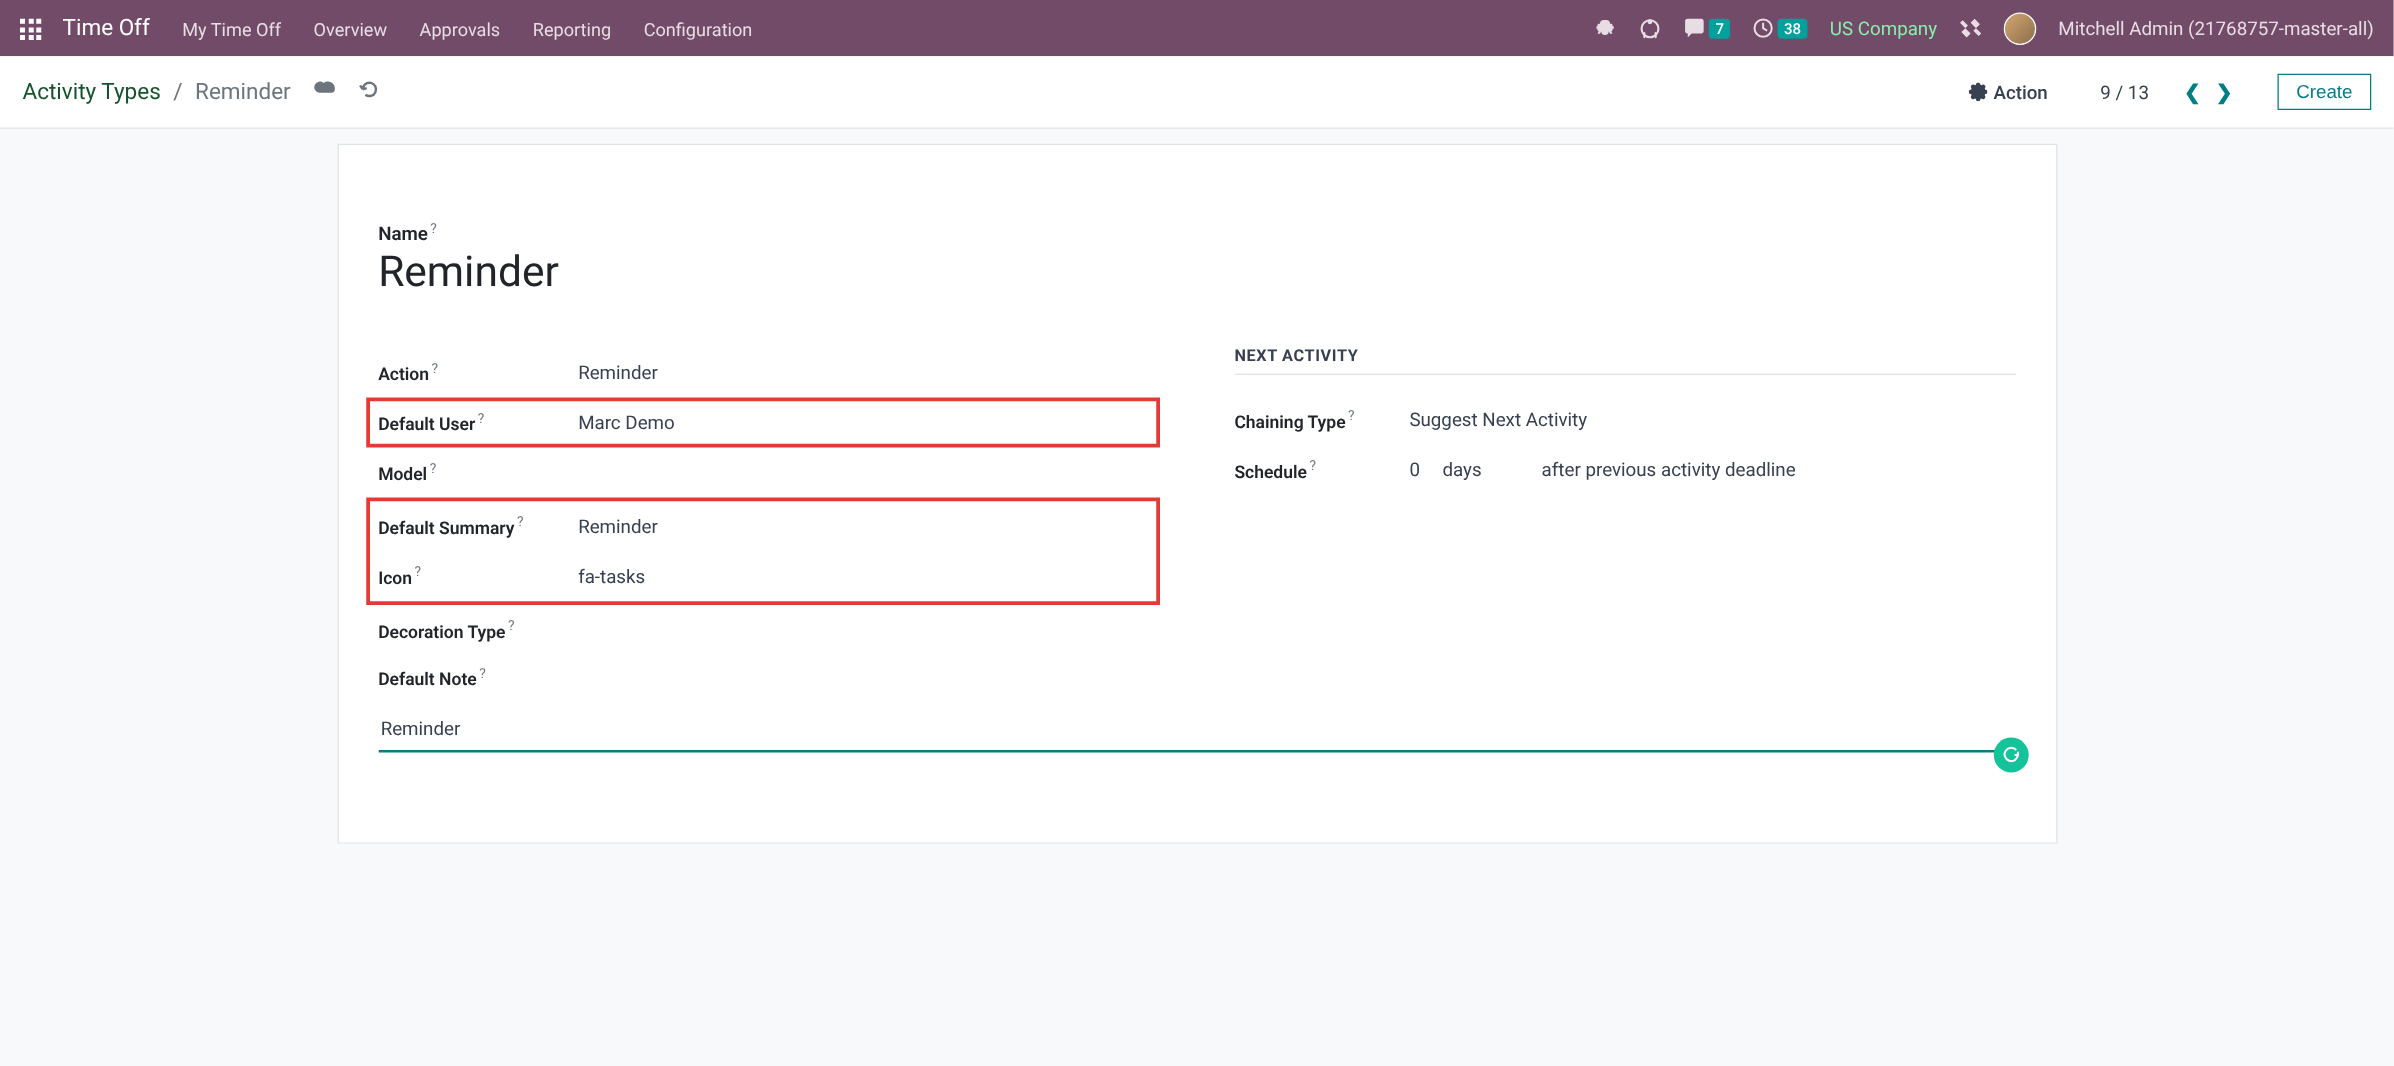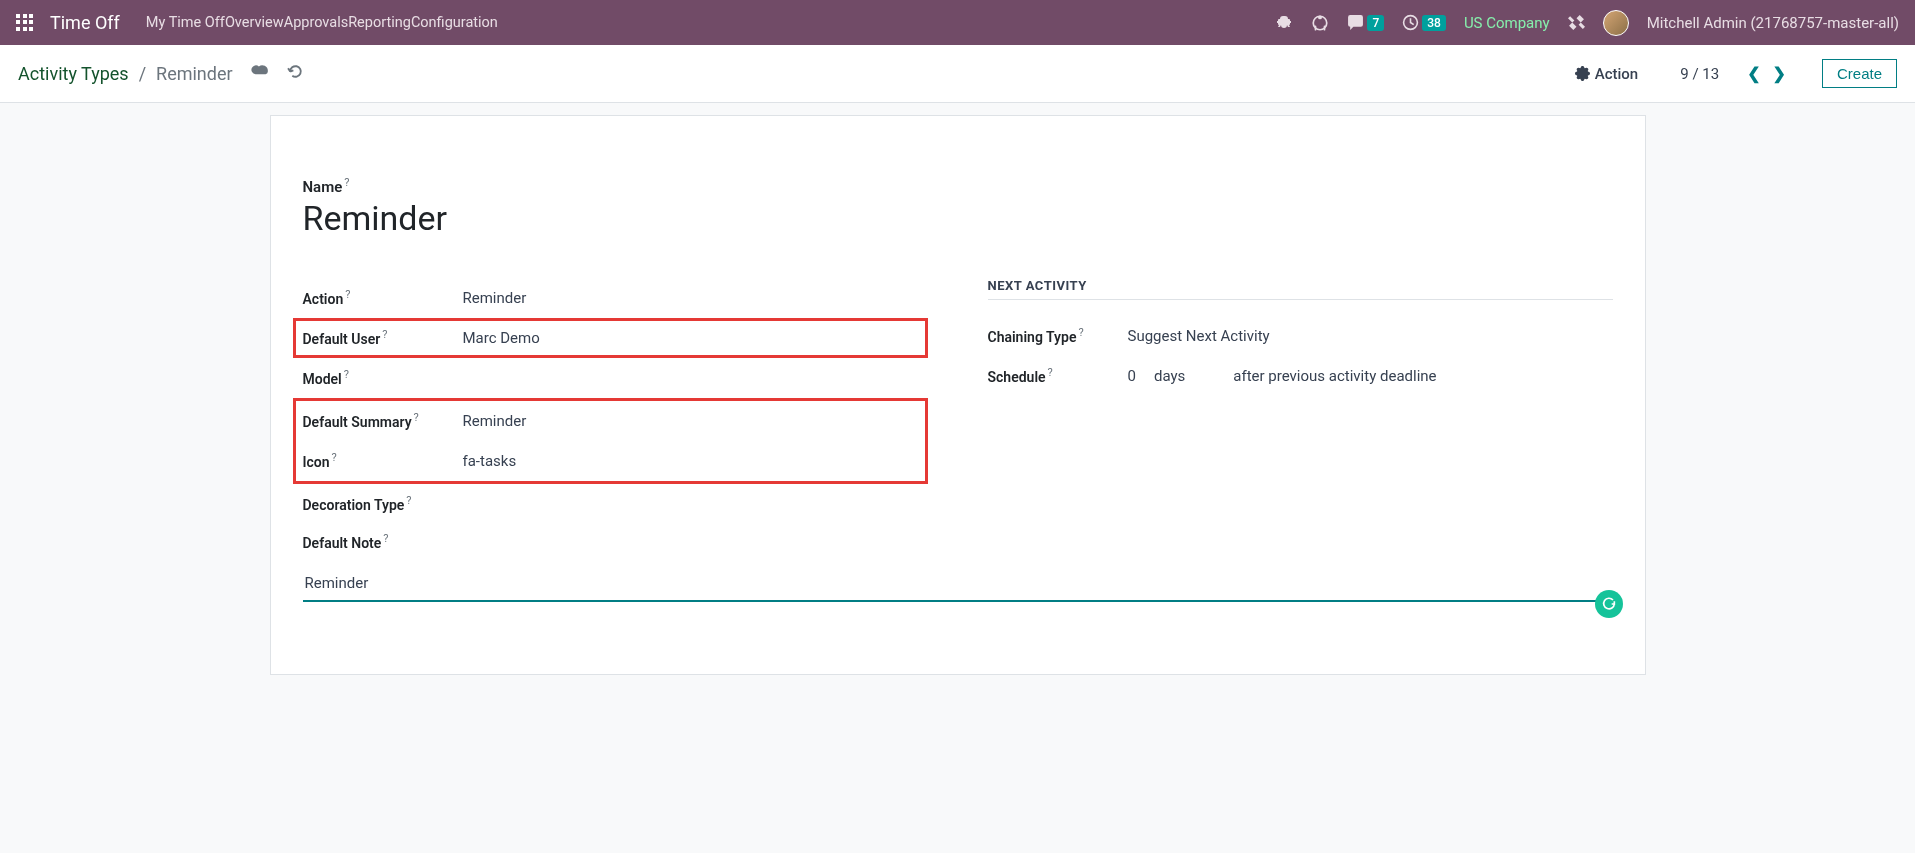"Time Off" .navbar-left { align-items: center -> flex-end }
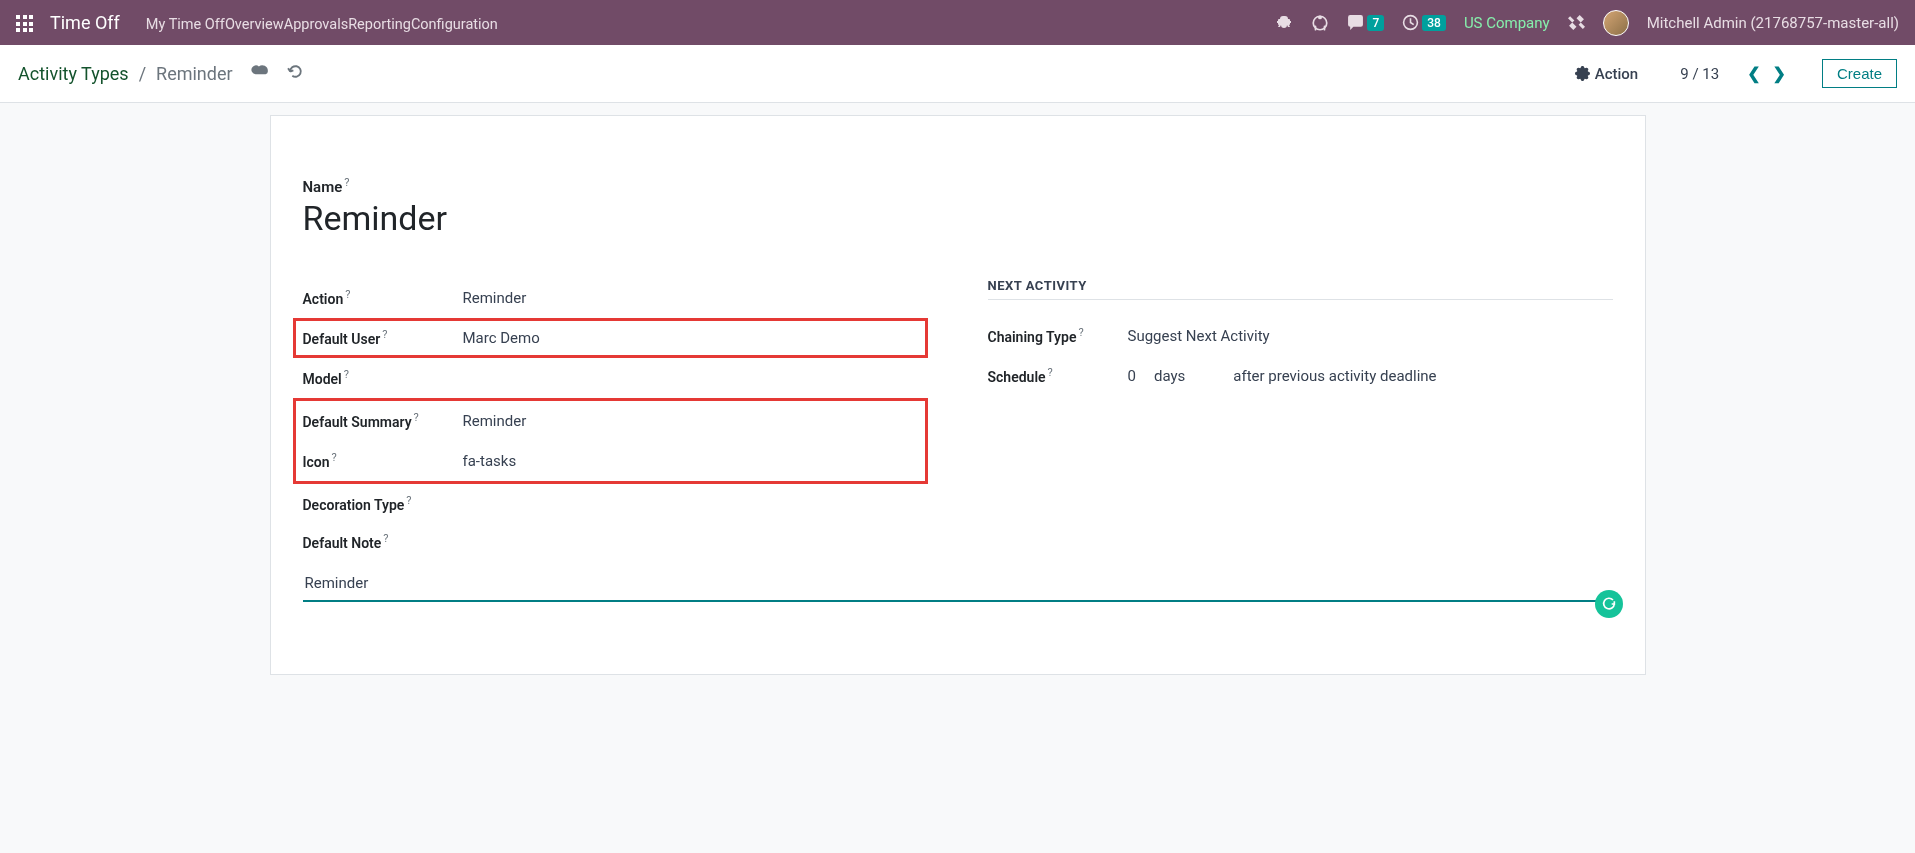"My Time Off" .nav-links { gap: none -> 26px }
